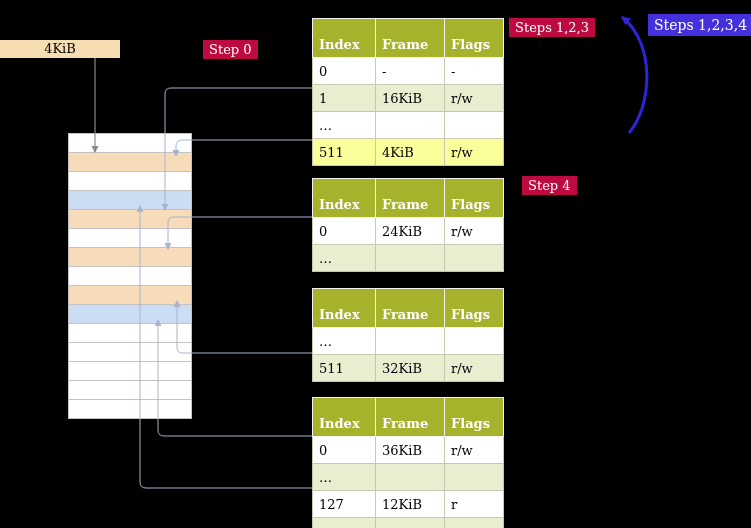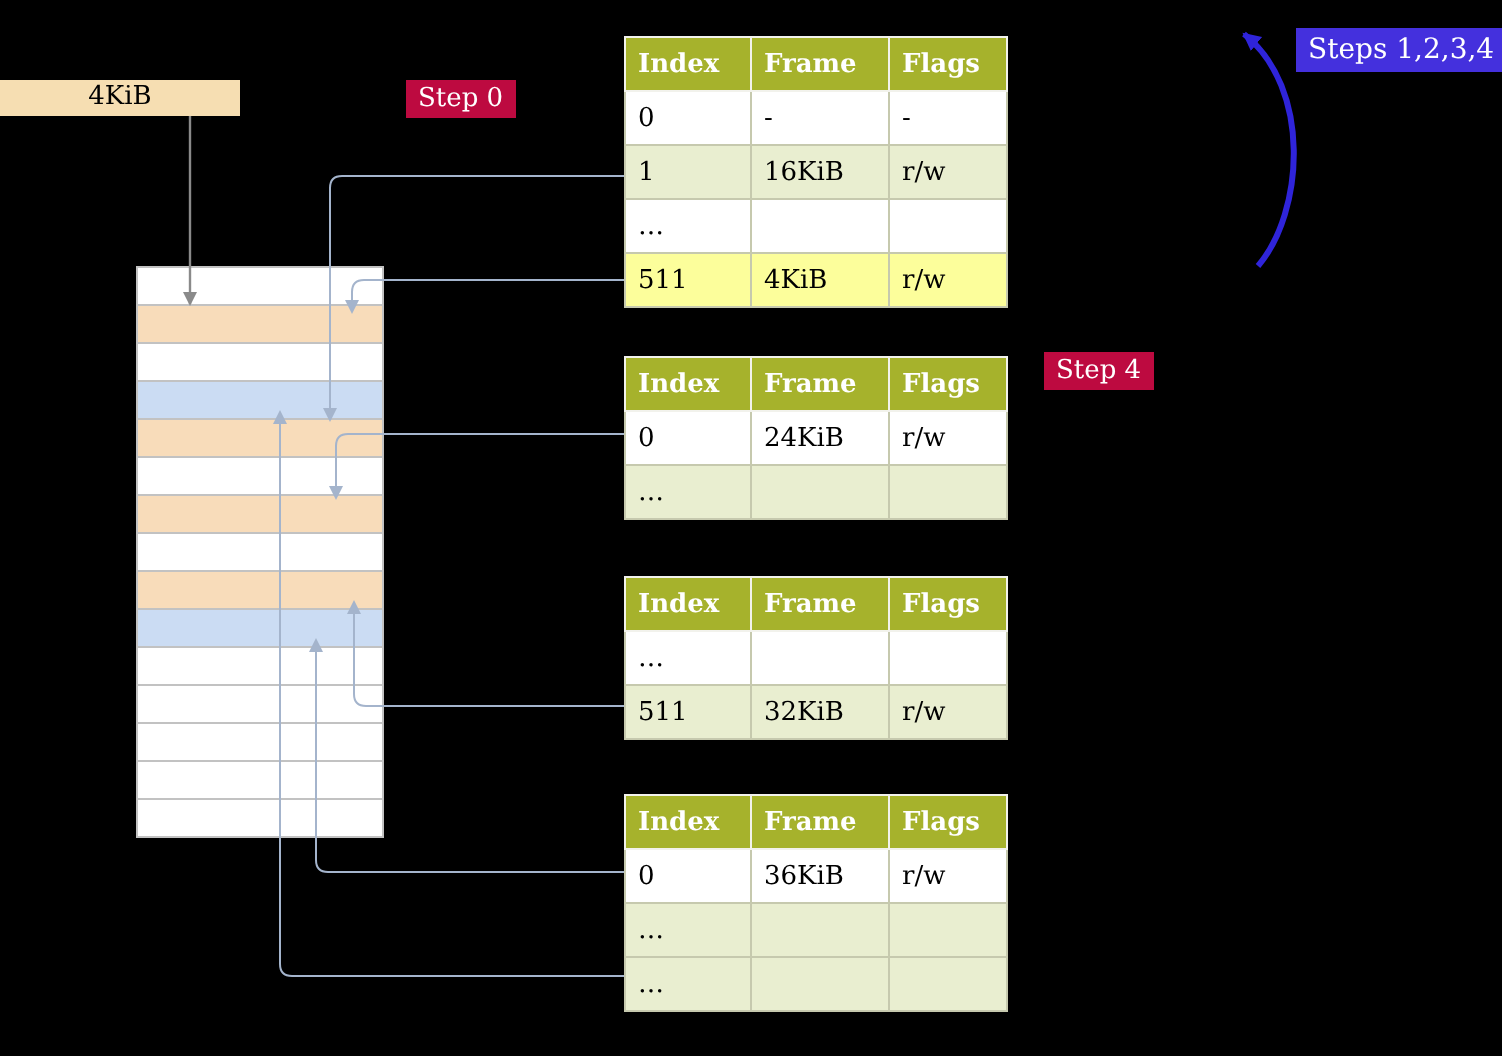"Steps 1,2,3" div.badge { html: none -> <div>Steps 1,2,3</div> }
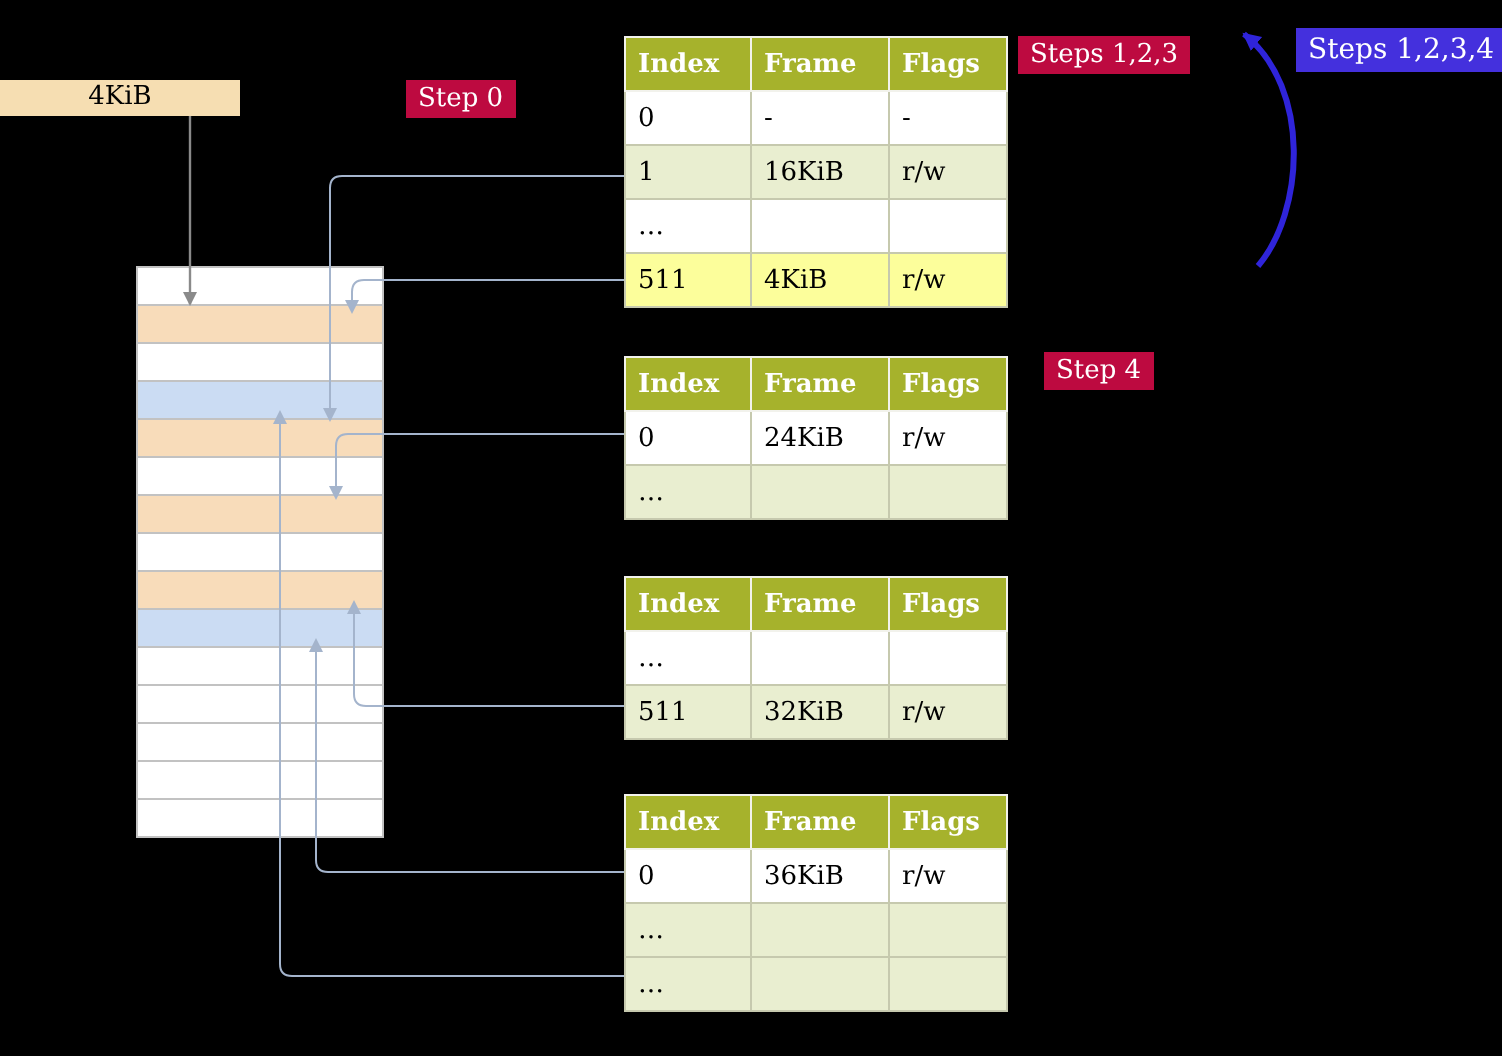"Index" .ptable th { padding: 0 0 0 6px -> 12px 0 0 6px }
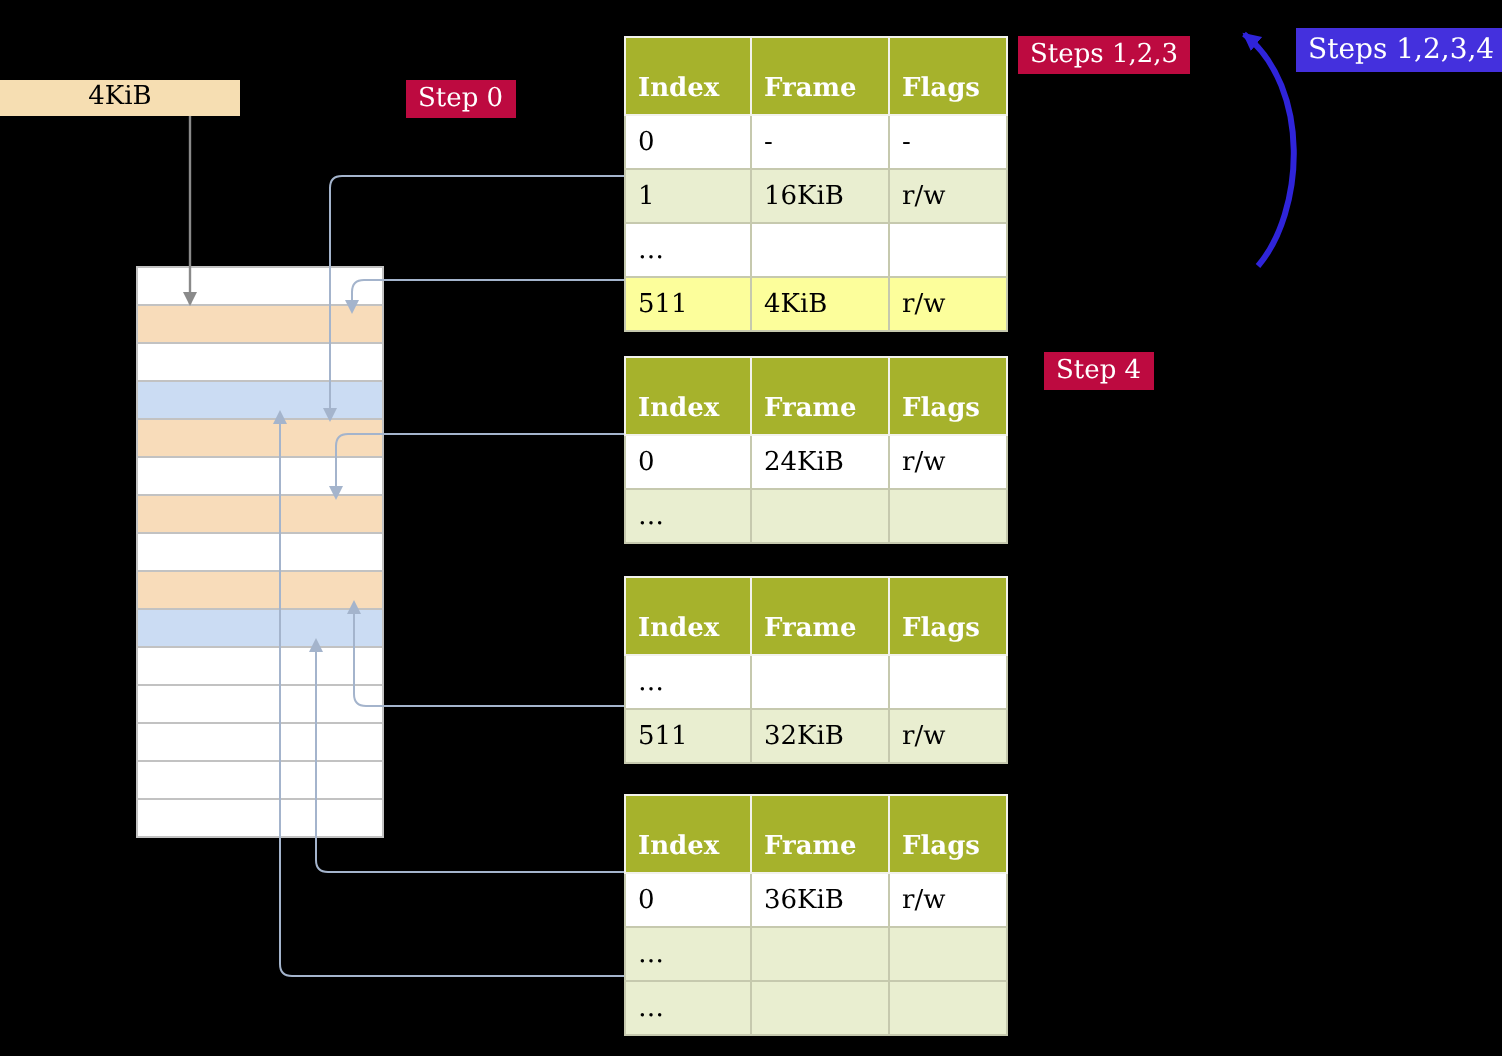"127" tr { html: none -> <tr> <td>127</td> <td>12KiB</td> <td>r</td> </tr> }
